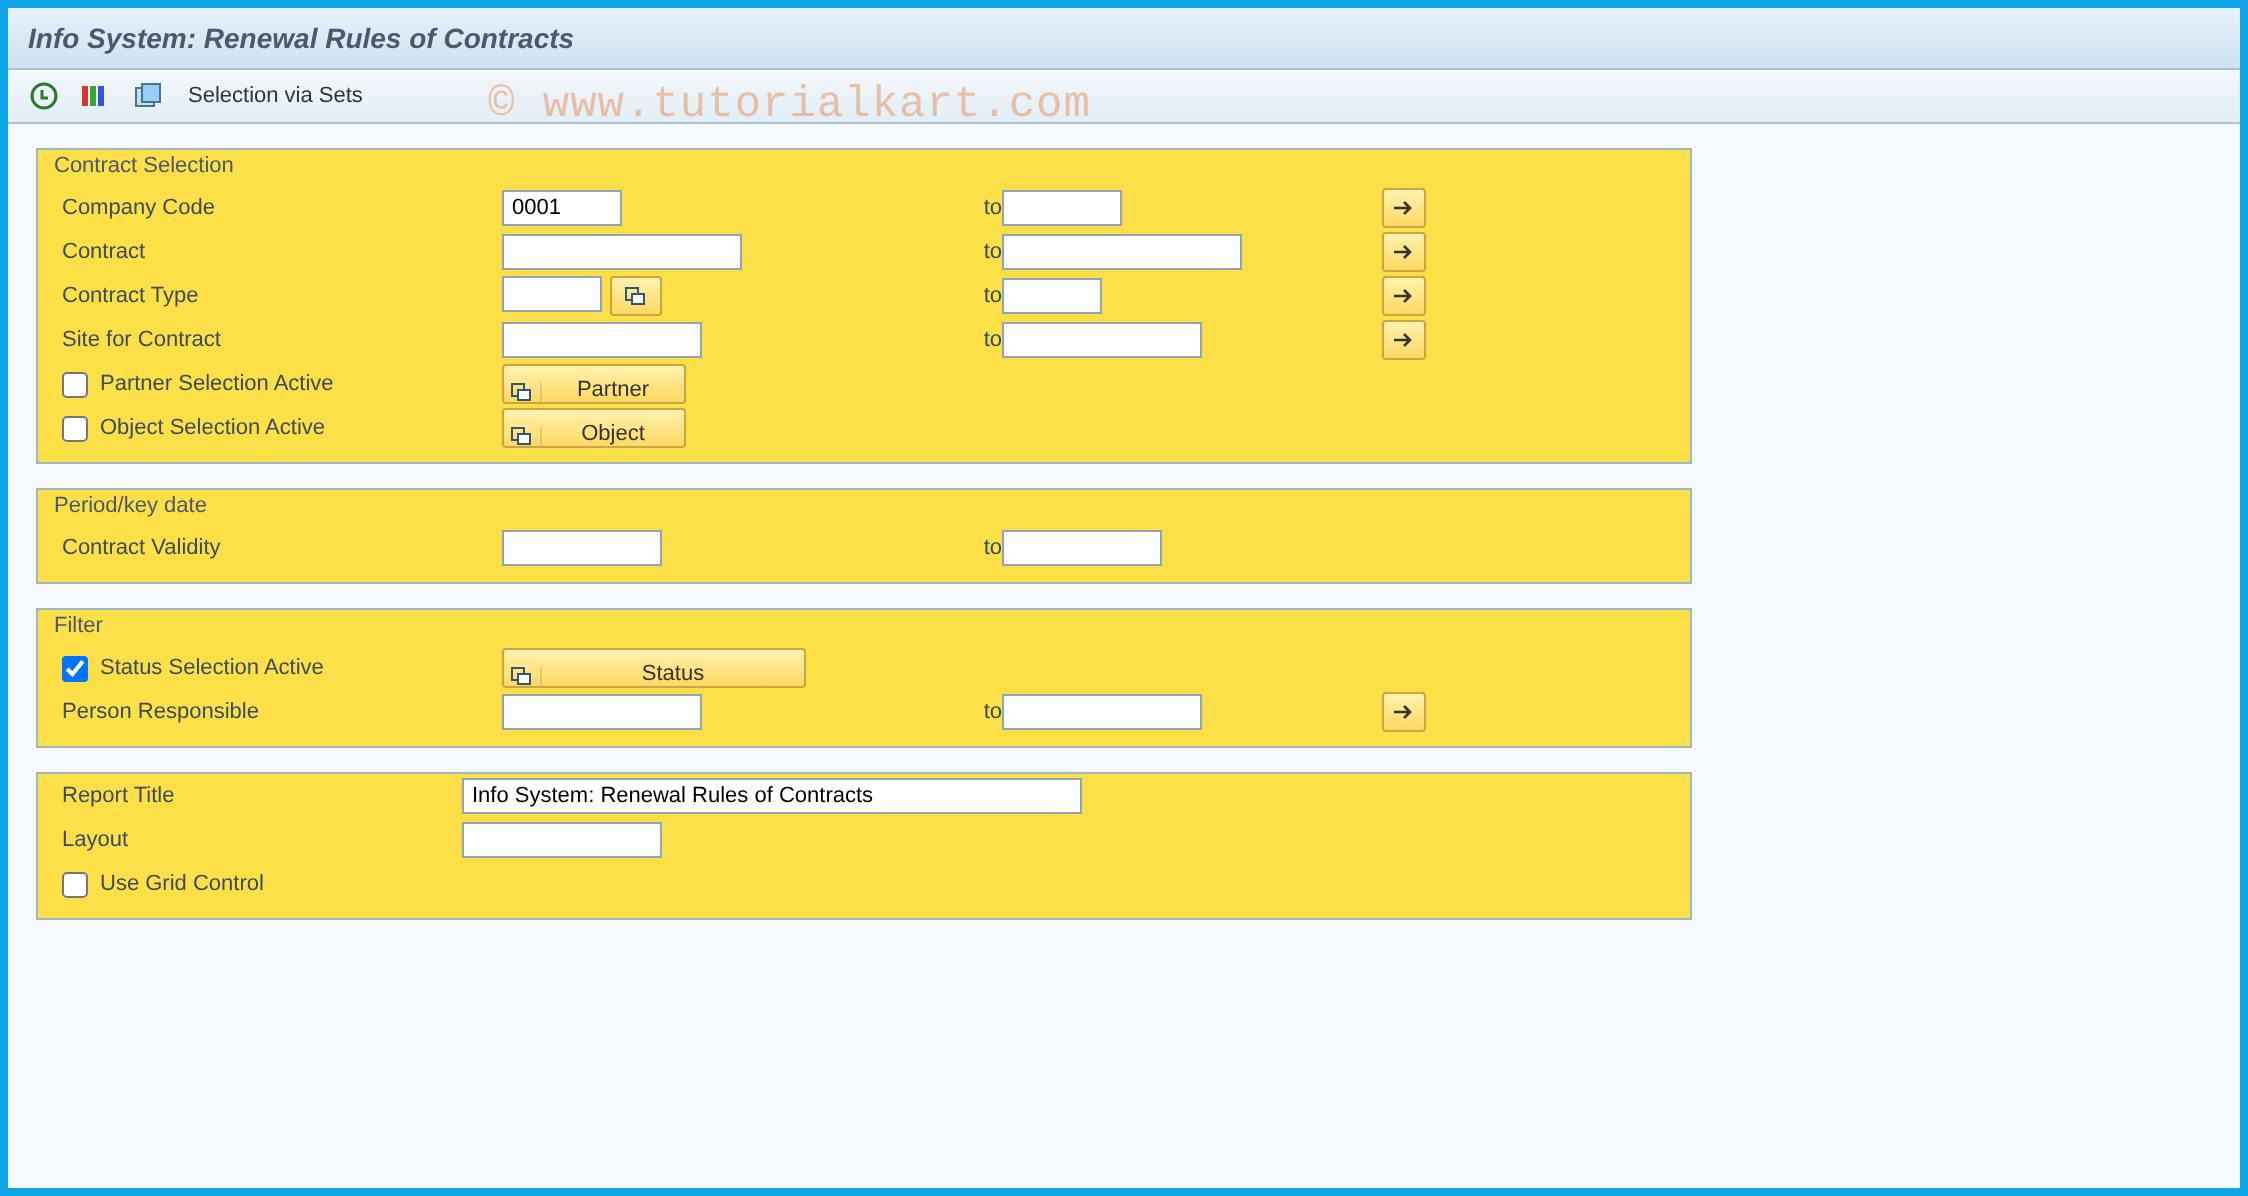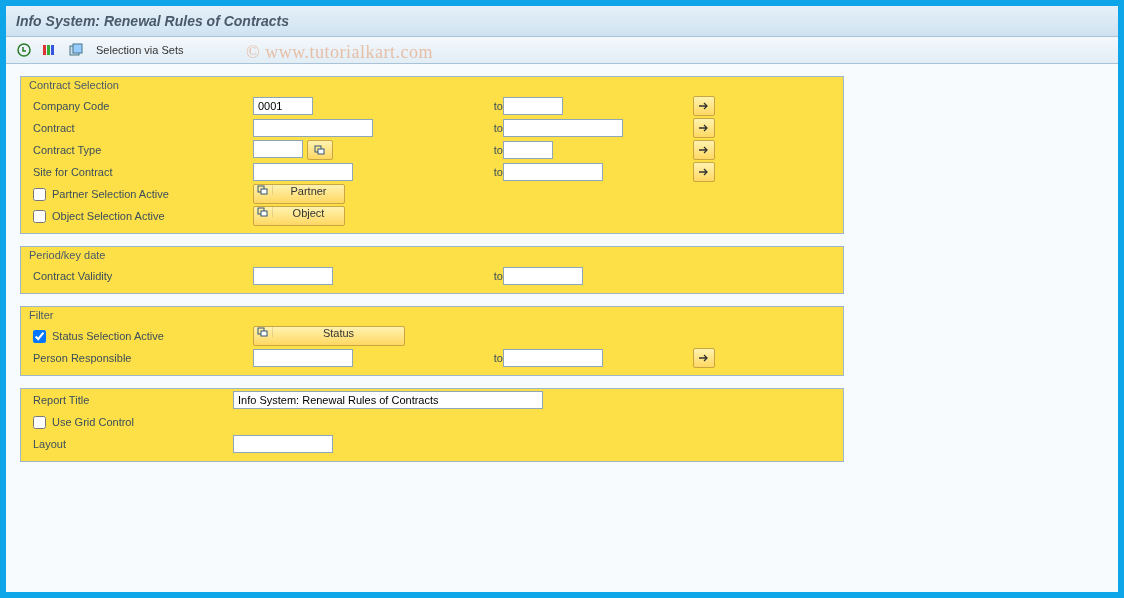"Info System: Renewal Rules of" .frame { border: 6px solid #0ea5e9 -> 4px solid #0ea5e9 }
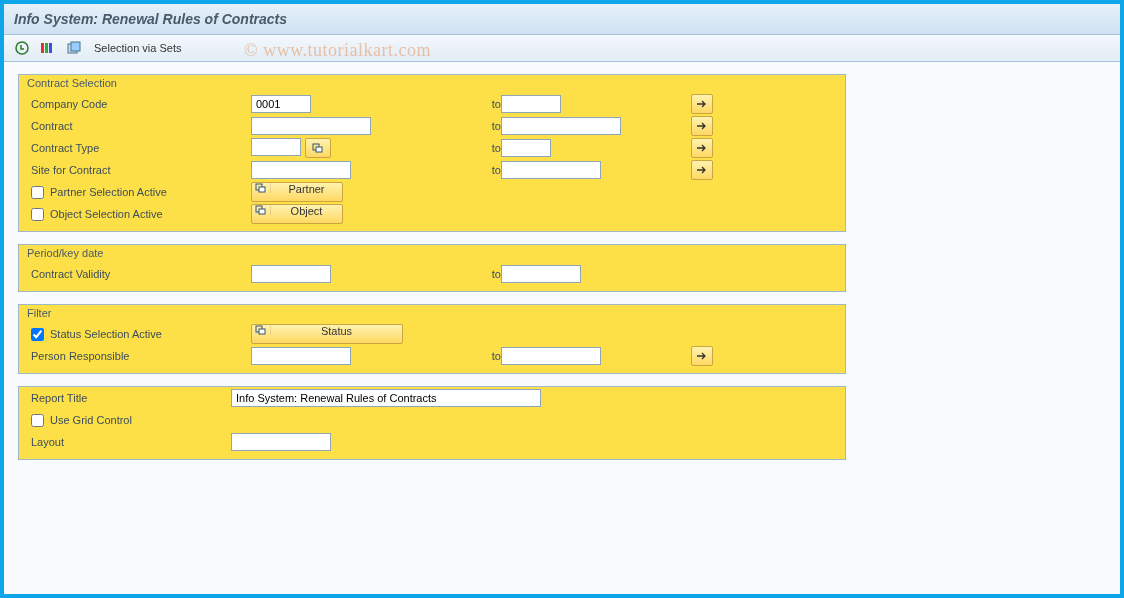"© www.tutorialkart.com" .watermark { font-family: Liberation Serif, serif -> Liberation Mono, monospace; font-size: 18px -> 22px }
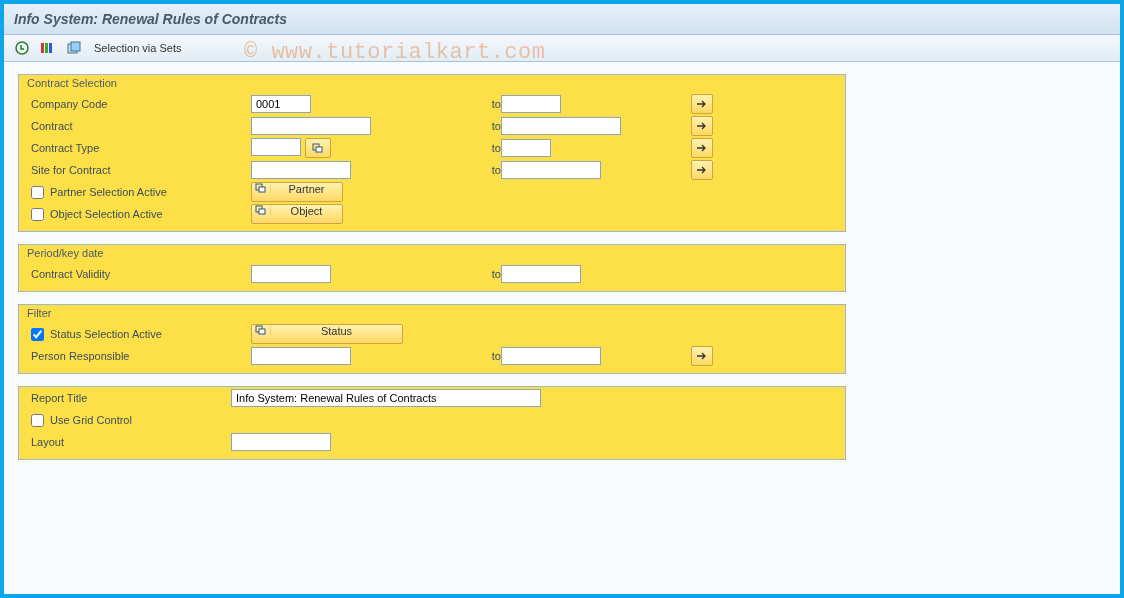"Partner" .wide-btn { align-items: flex-start -> flex-end }
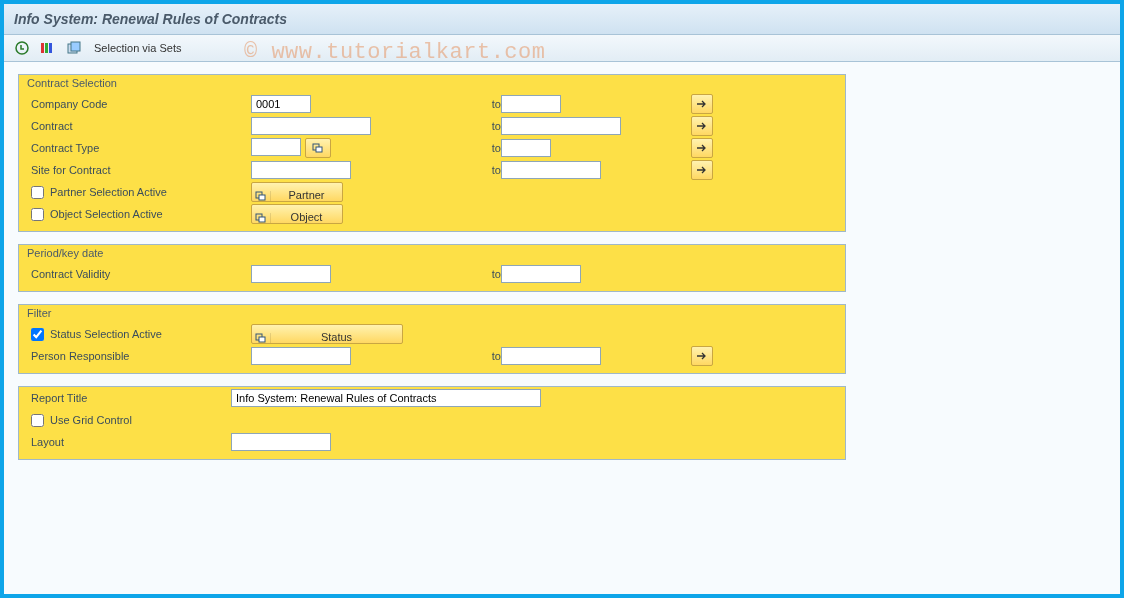"Use Grid Control" div.row { order: before "Layout" -> after "Layout" }
